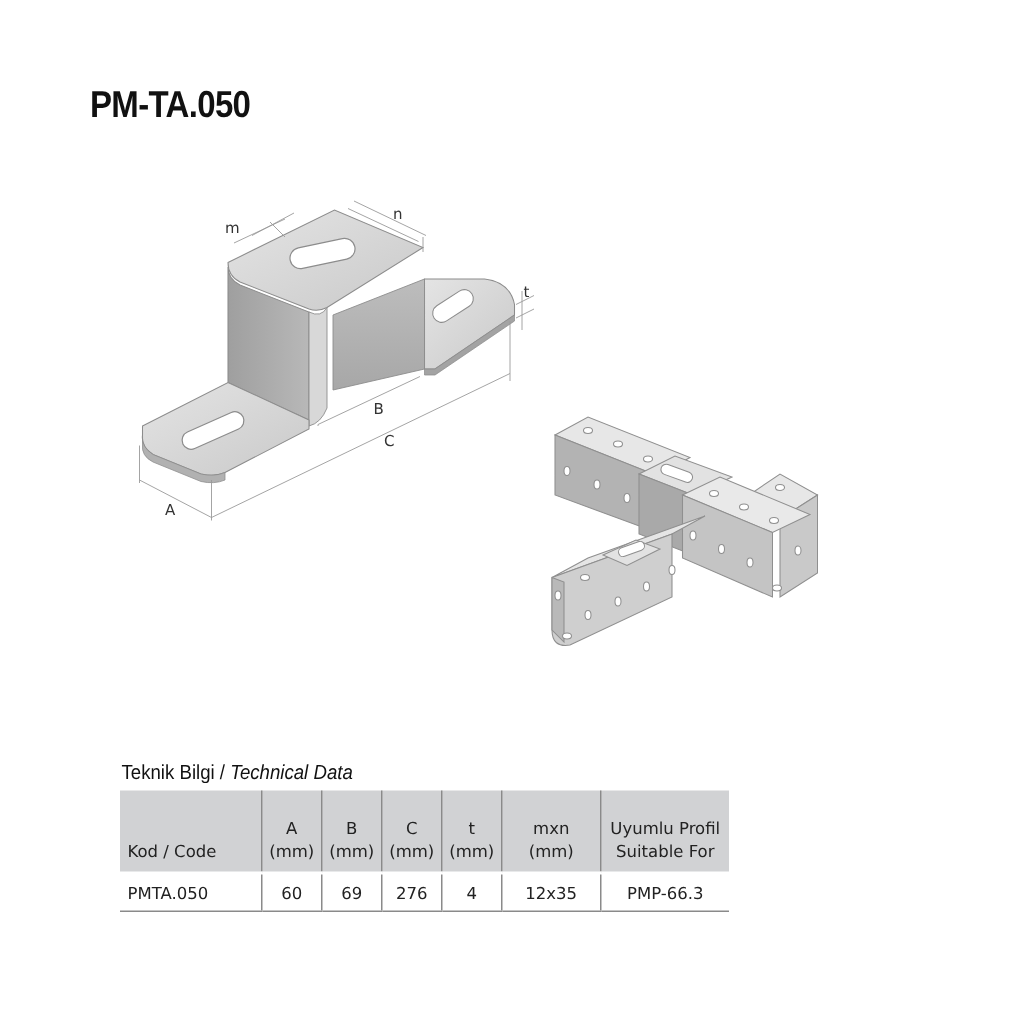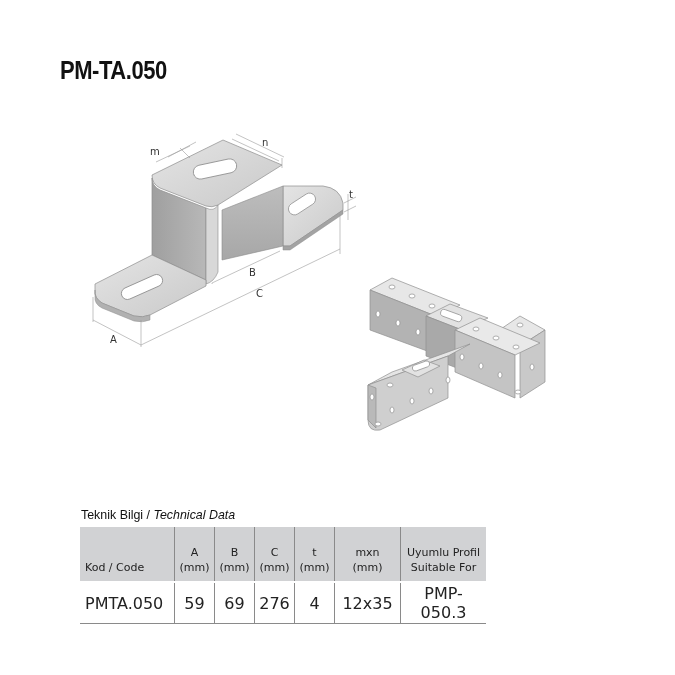"PMTA.050" table.spec td { font-size: 16px -> 11px }
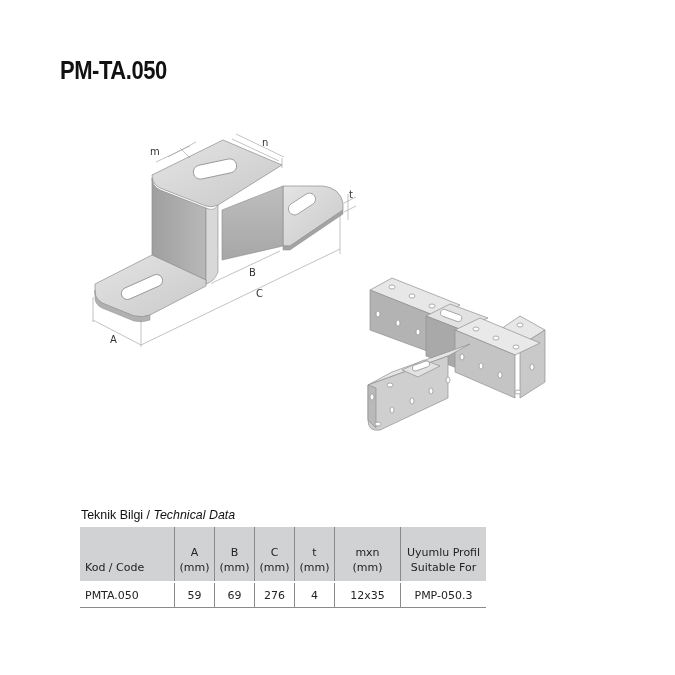"59" td { text: 59 -> 60 }
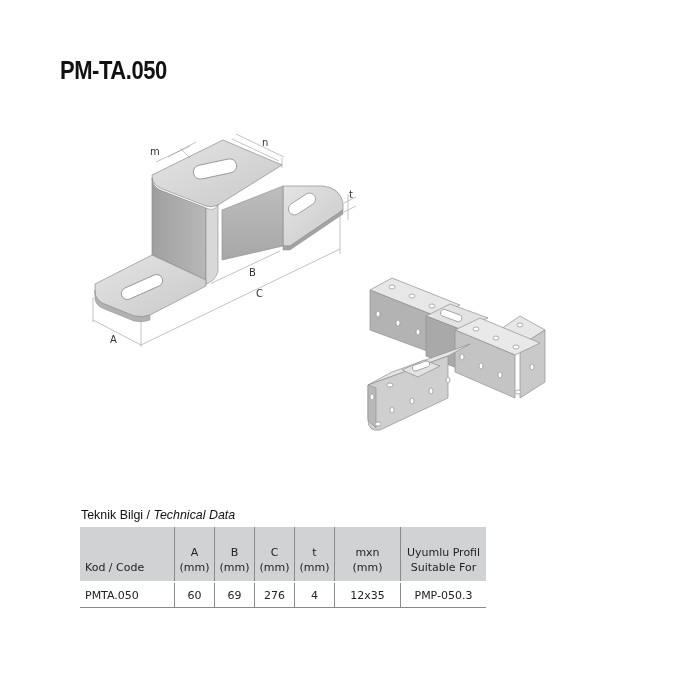"PMP-050.3" td { text: PMP-050.3 -> PMP-66.3 }
